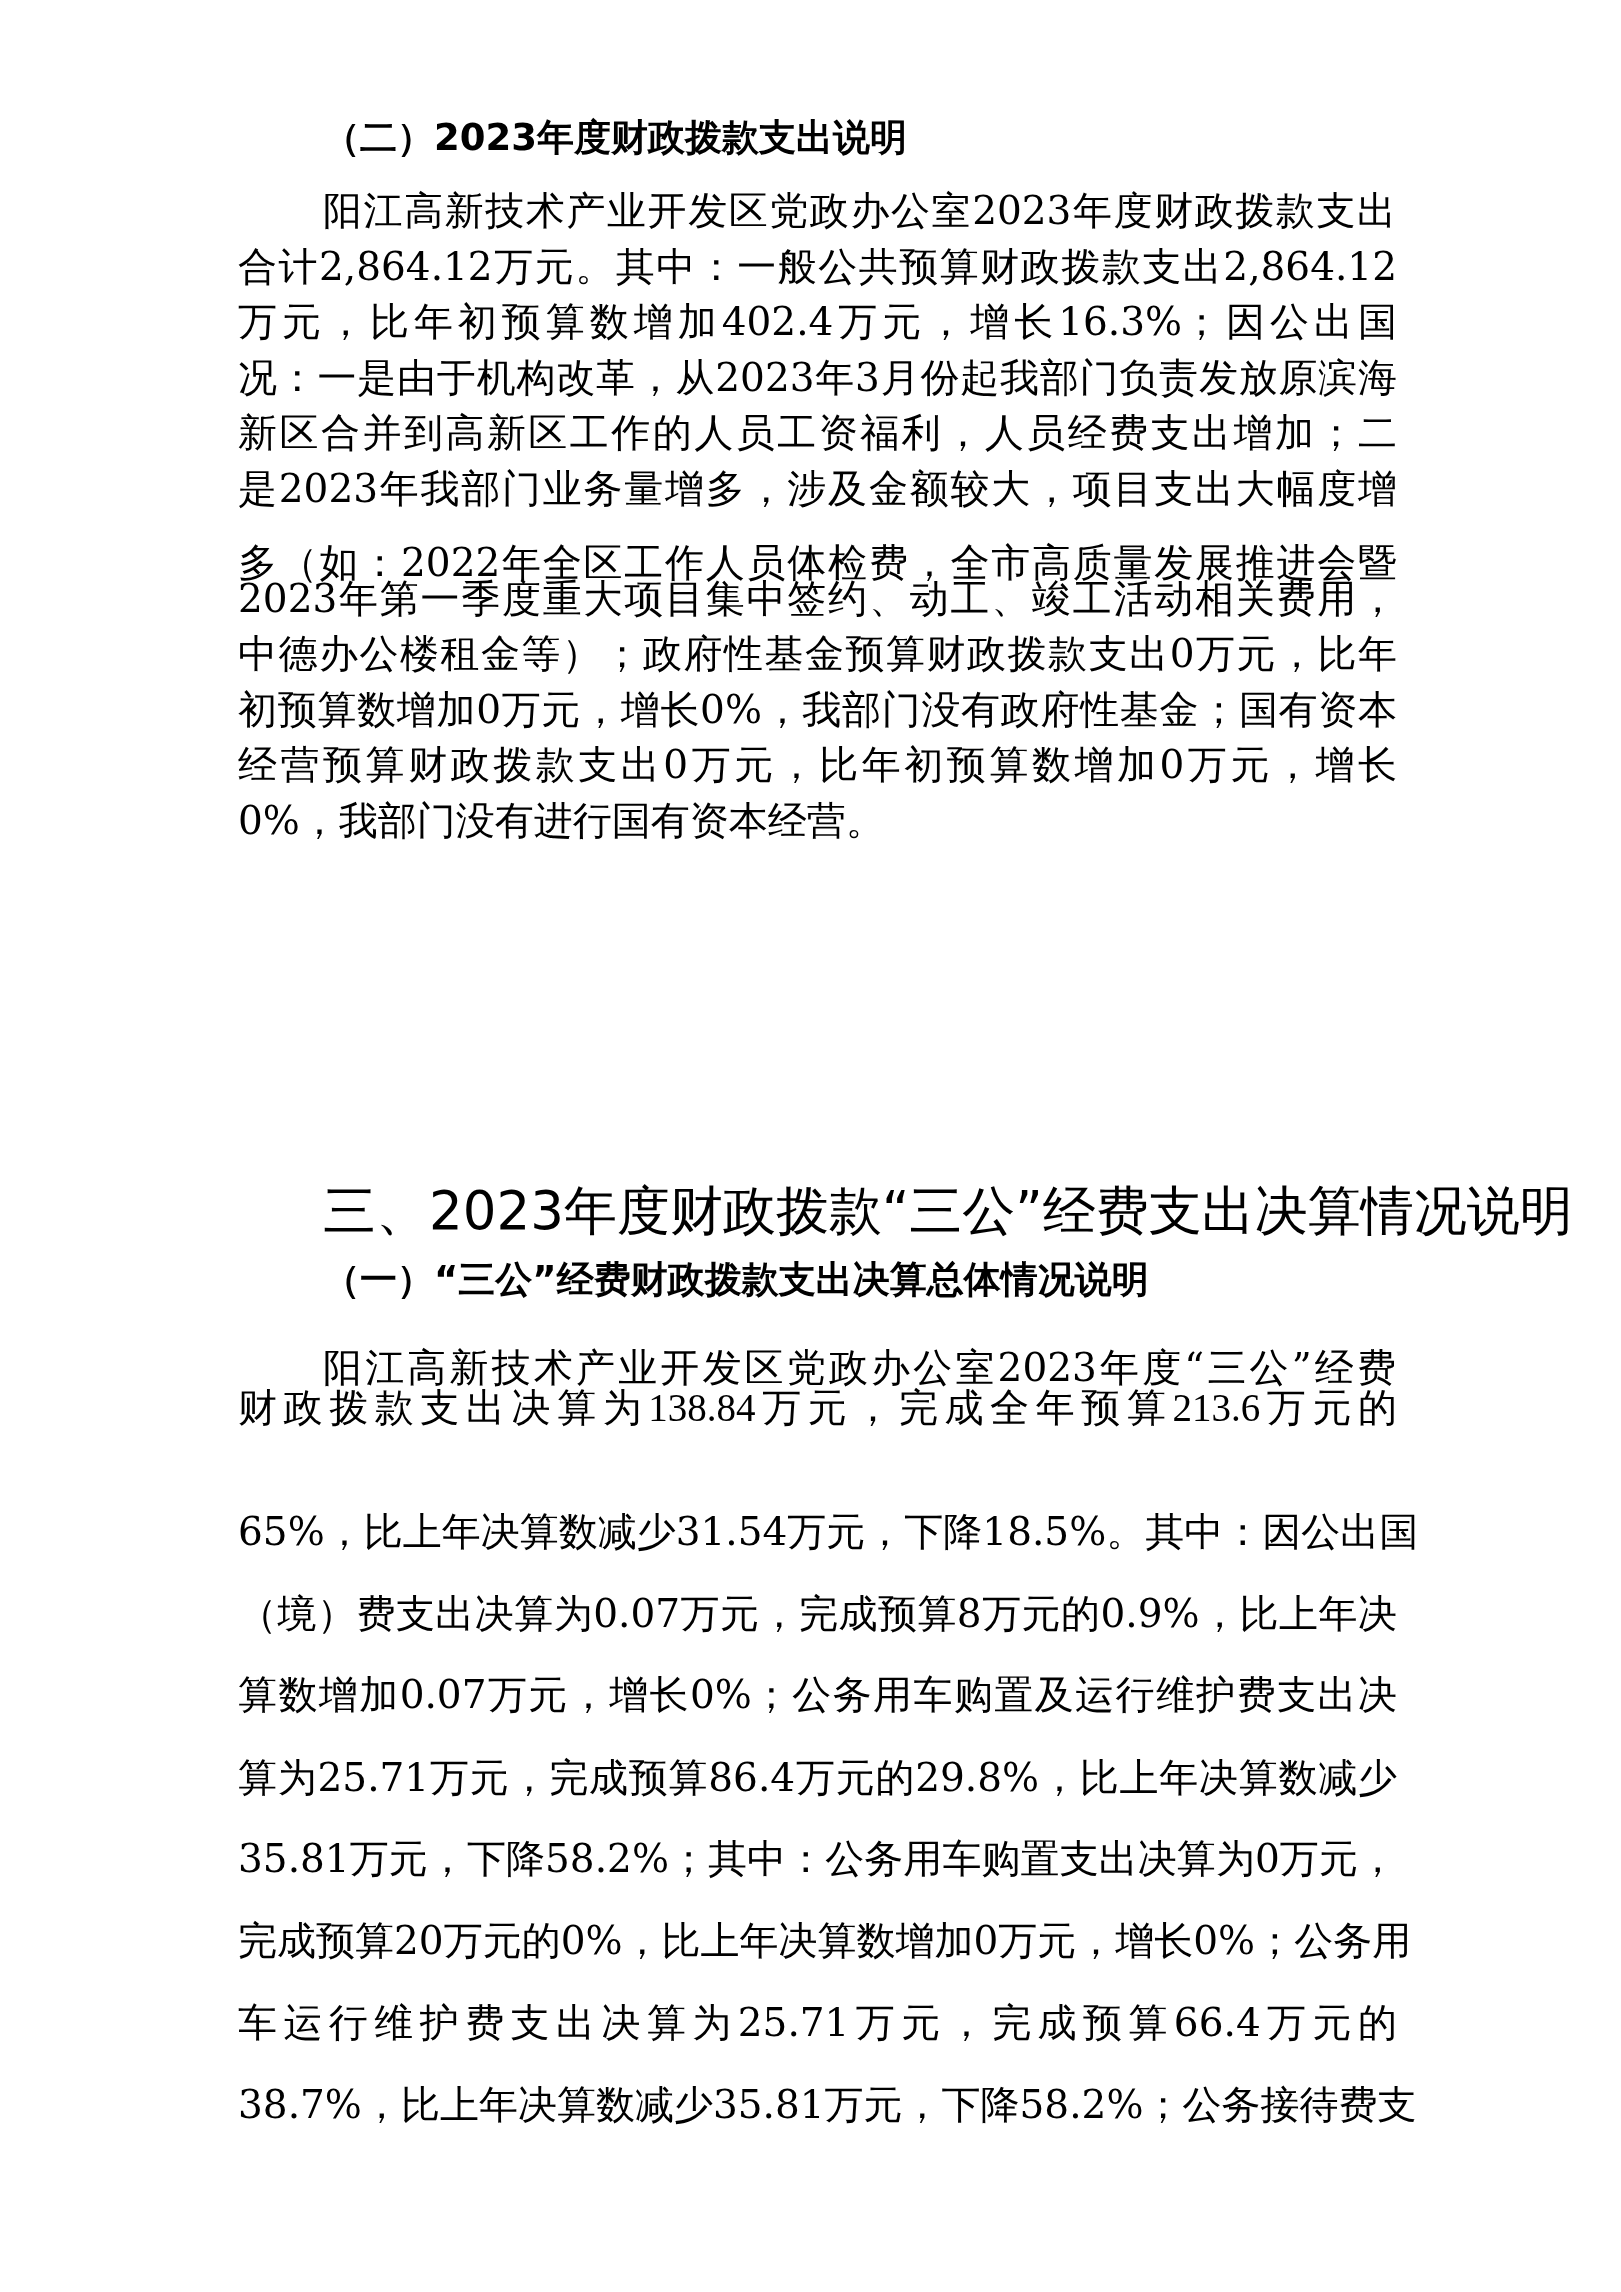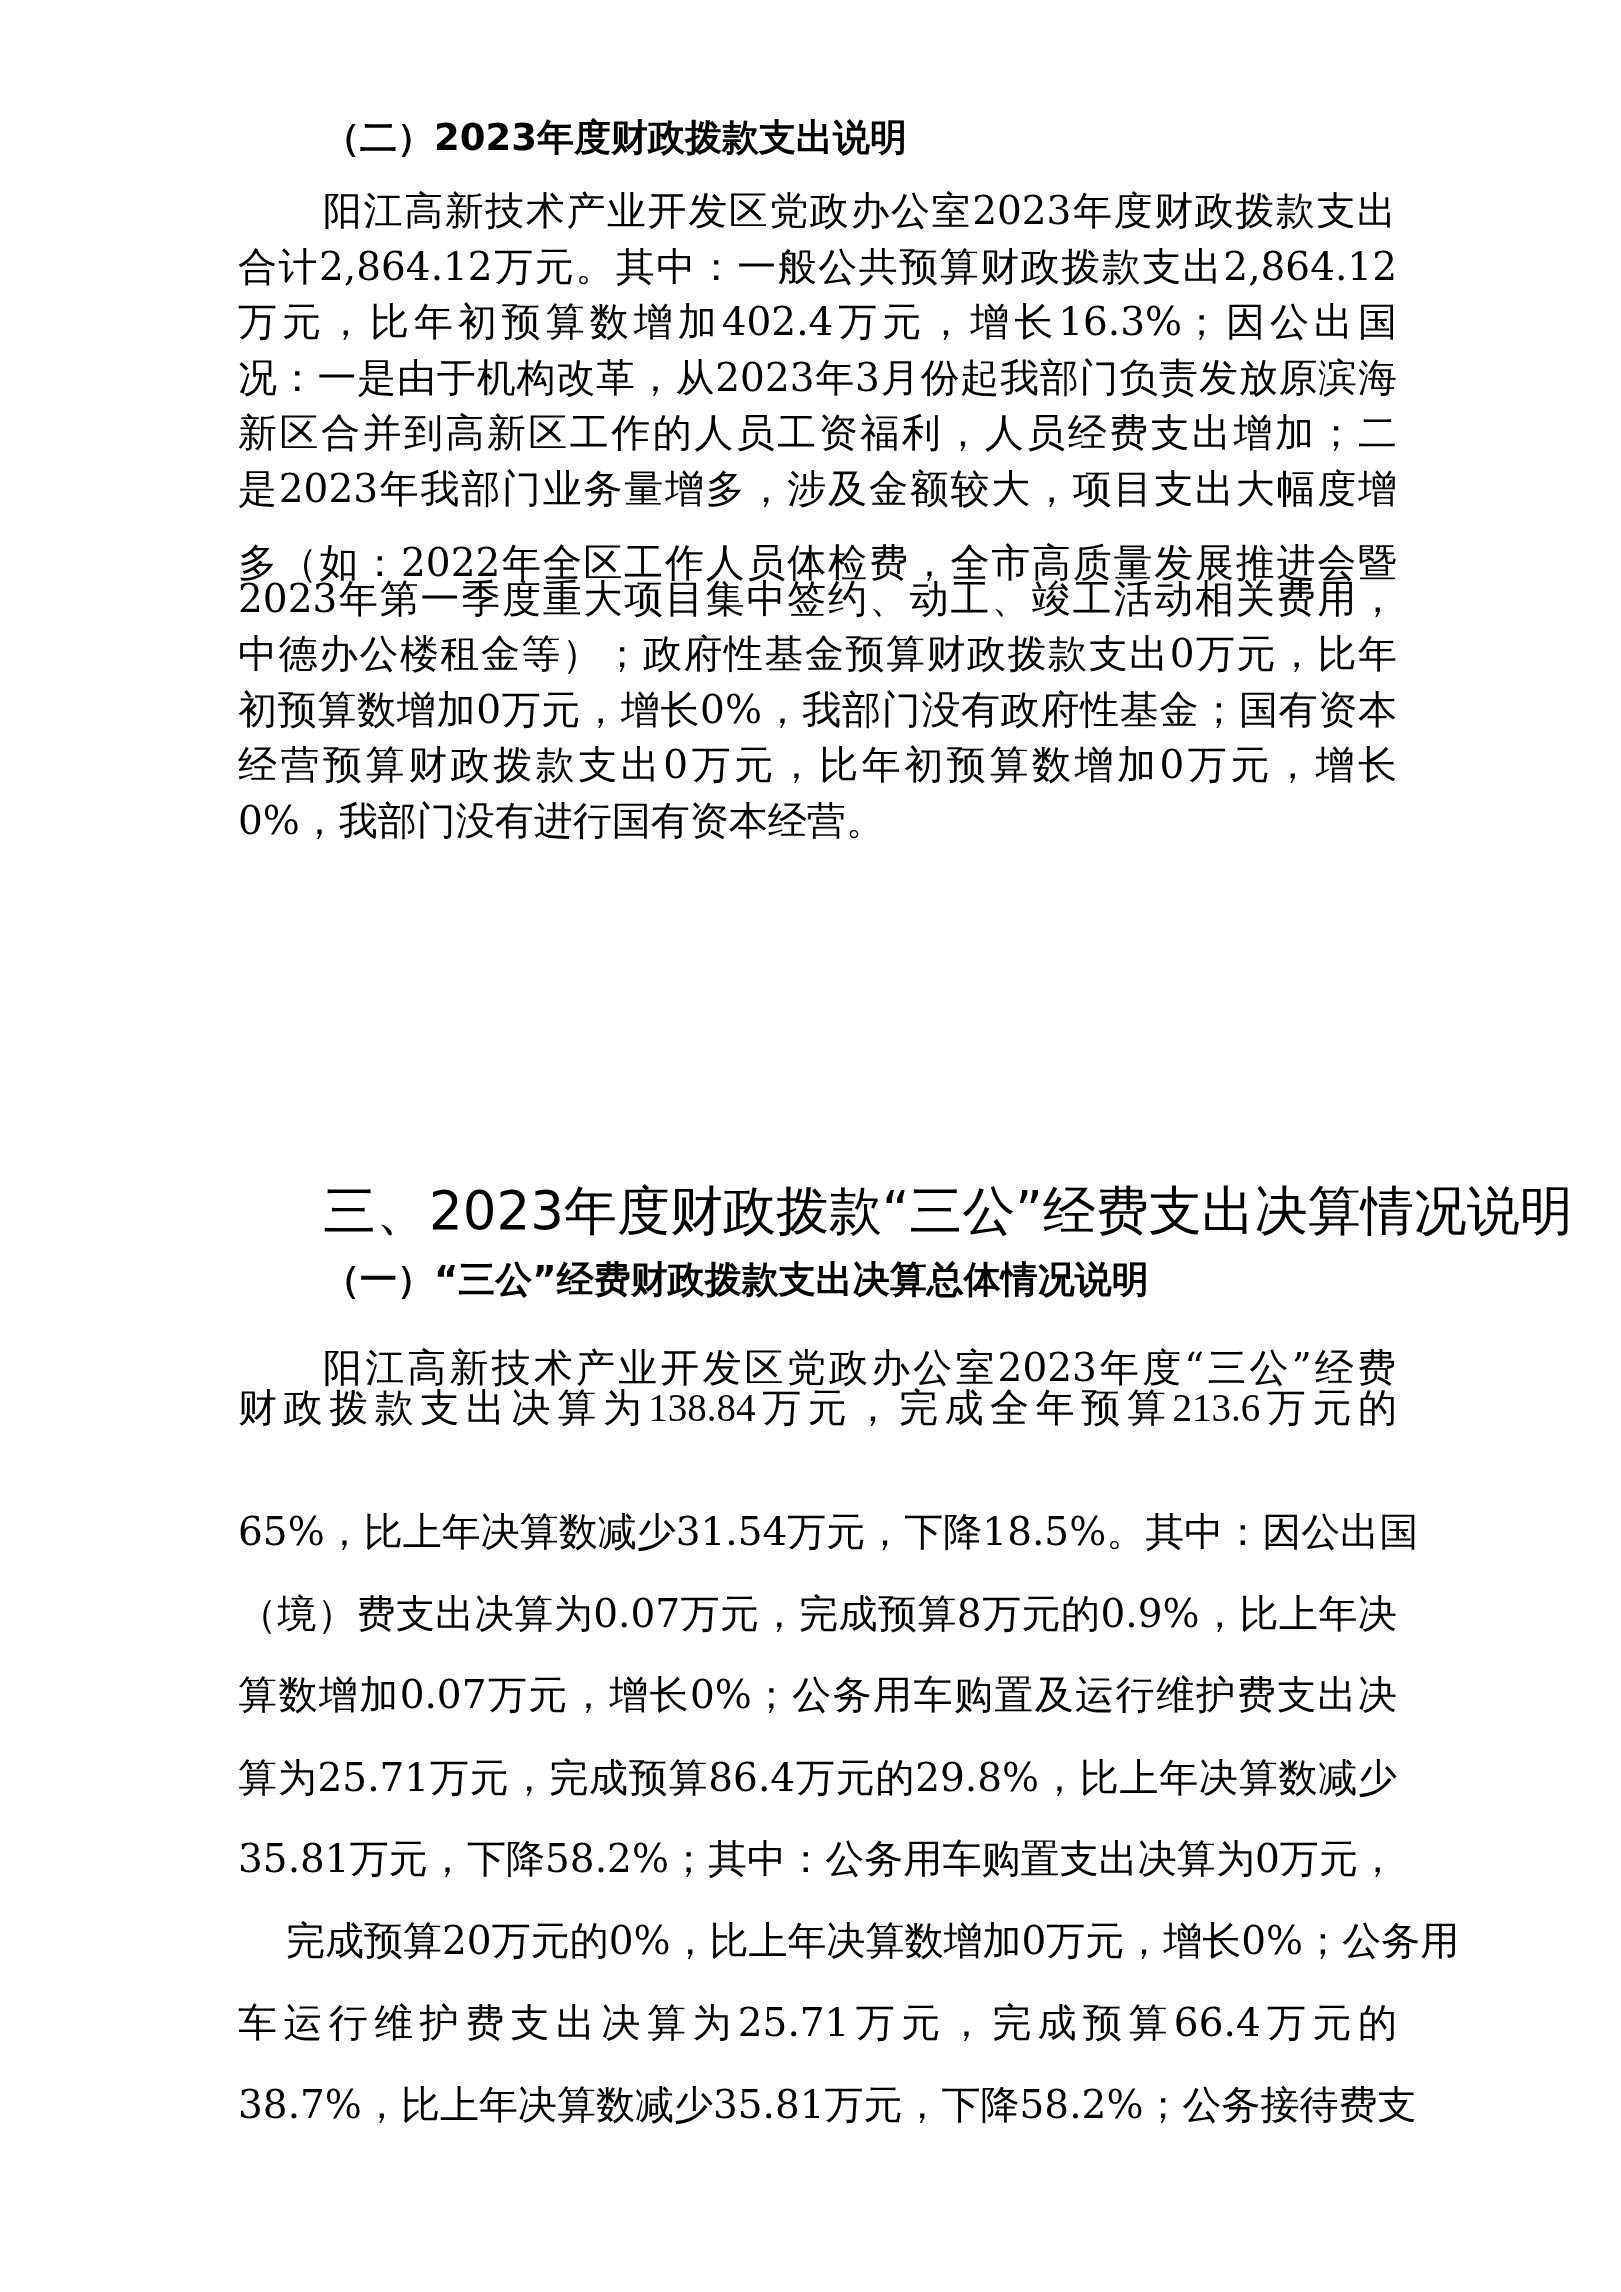"完成预算20万元的0%，比上年决算数增加0万元，增长0%；公务用" div.line { margin-left: 48px -> none }
